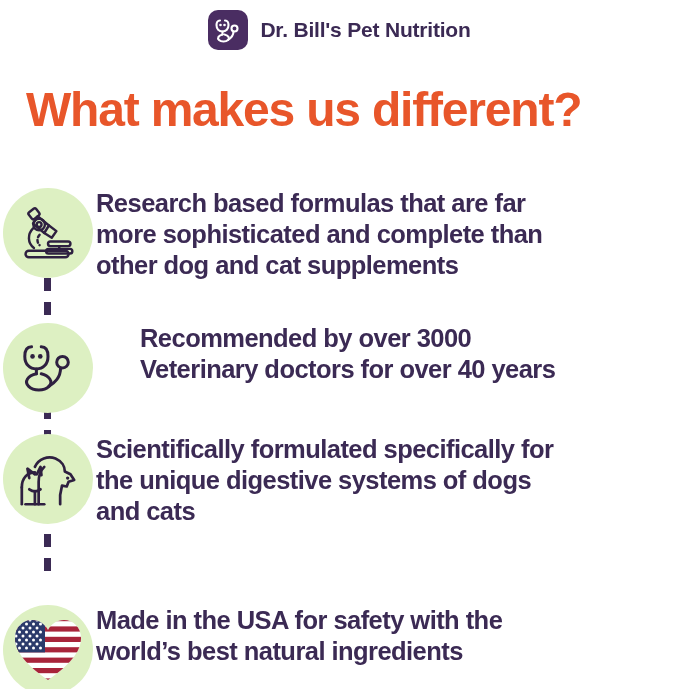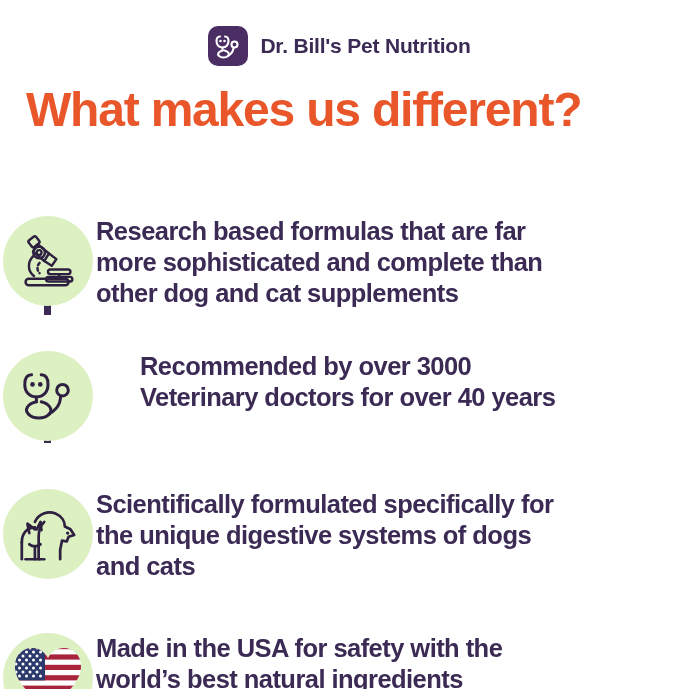"Dr. Bill's Pet Nutrition" .brand-header { padding-top: 24px -> 8px }
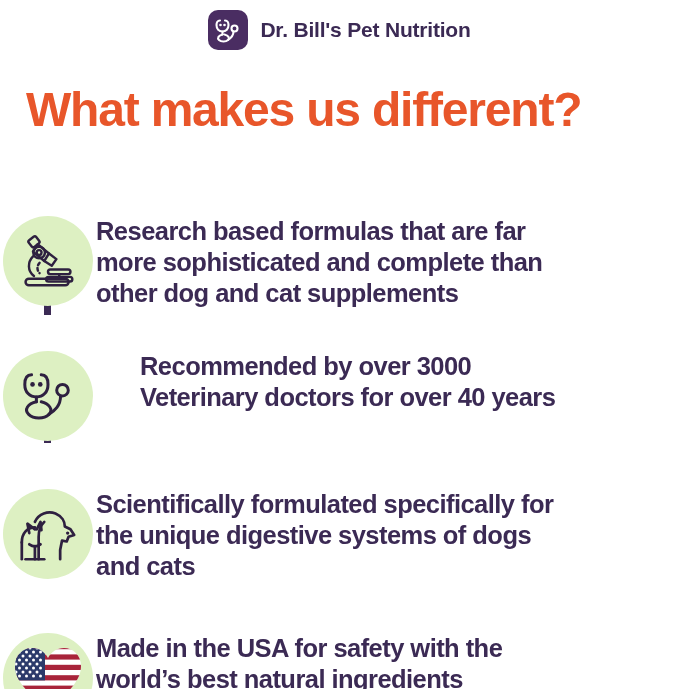"Research based formulas that are" .feature-row { margin-top: 28px -> none }
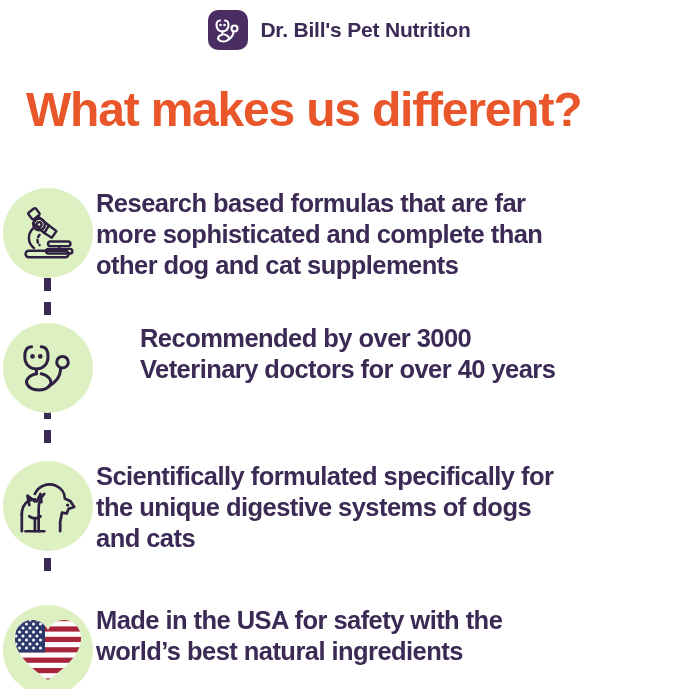"Scientifically formulated specifically" div.feature-row { top: 281px -> 254px }
